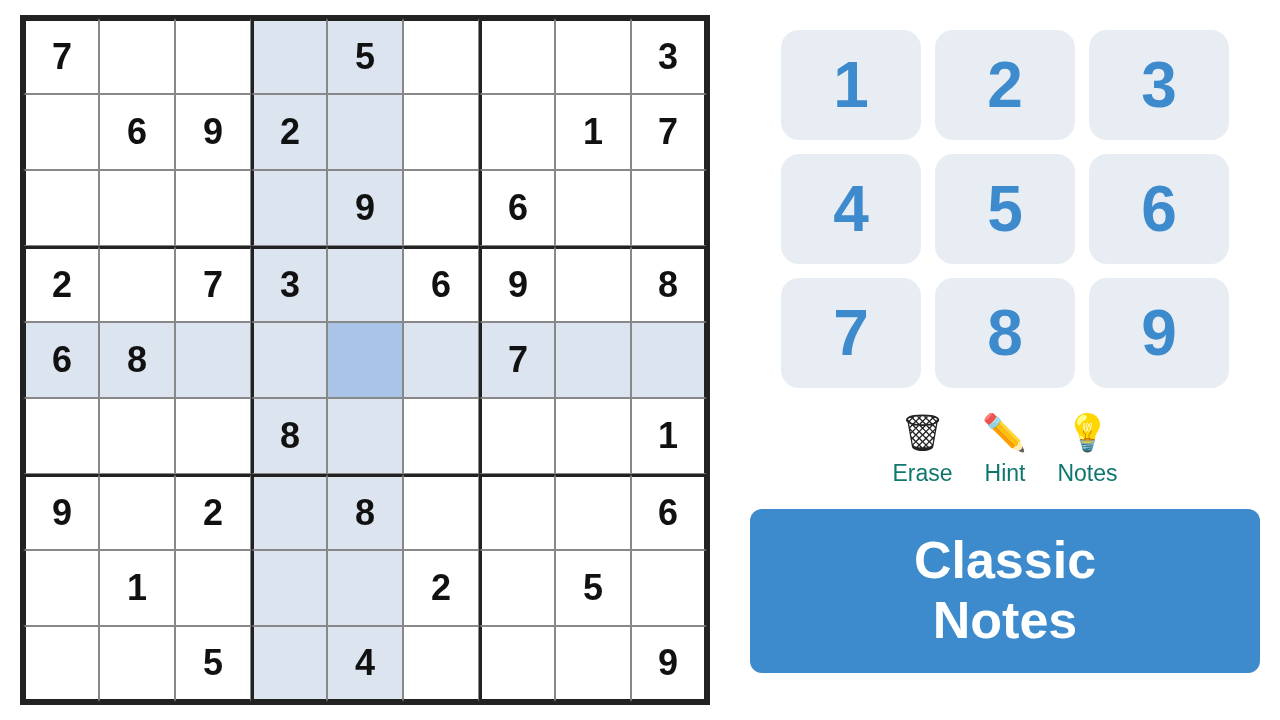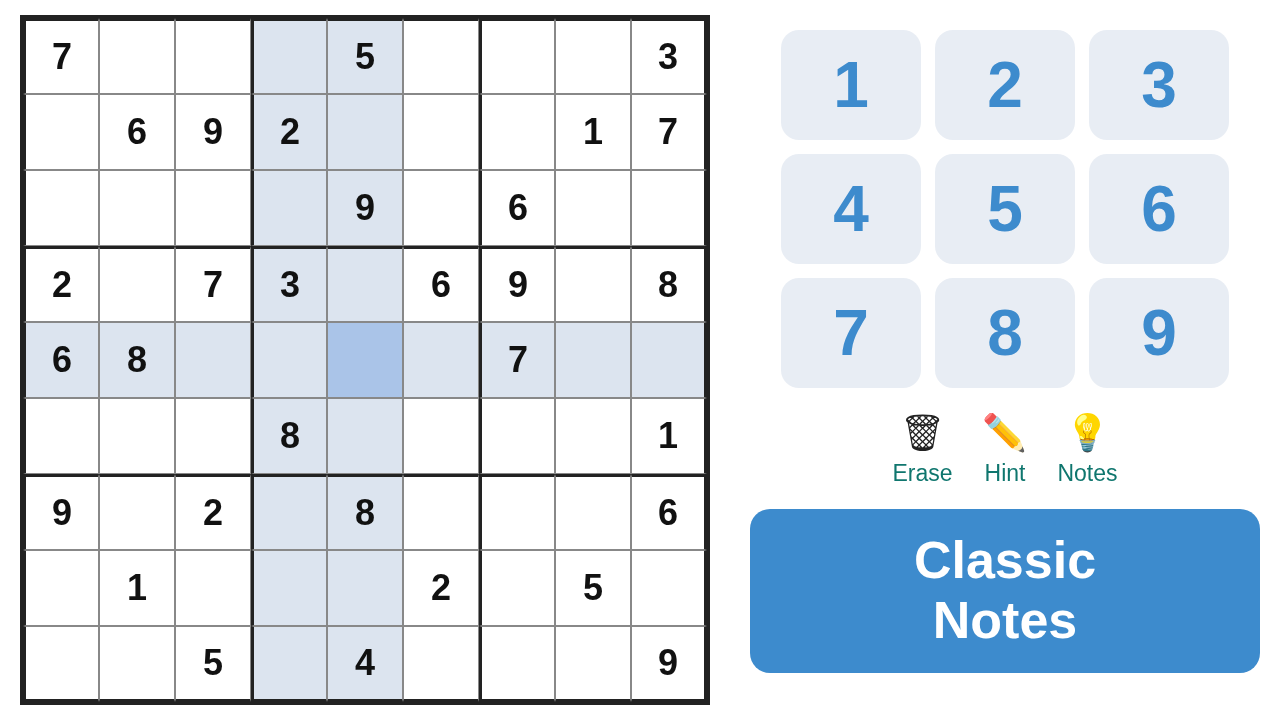"Classic" #banner { border-radius: 20px -> 12px }
